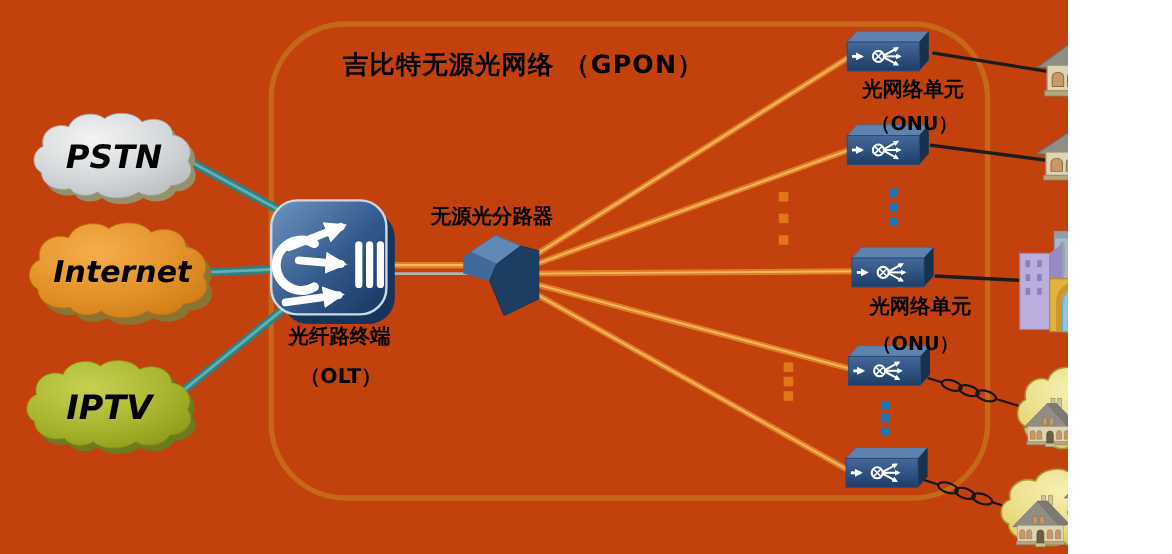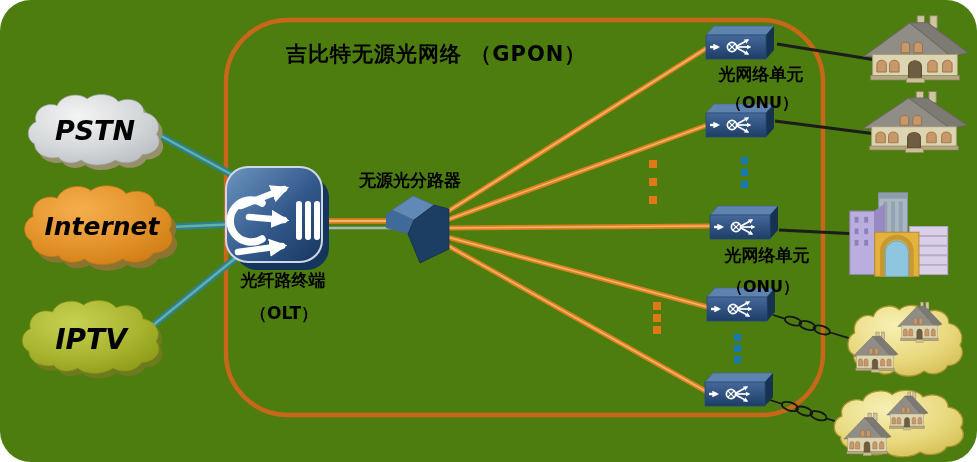"吉比特无源光网络 （GPON）" .stage { background: #4d7c0f -> #c2410c; border-radius: 31px -> none; width: 977px -> 890px }
